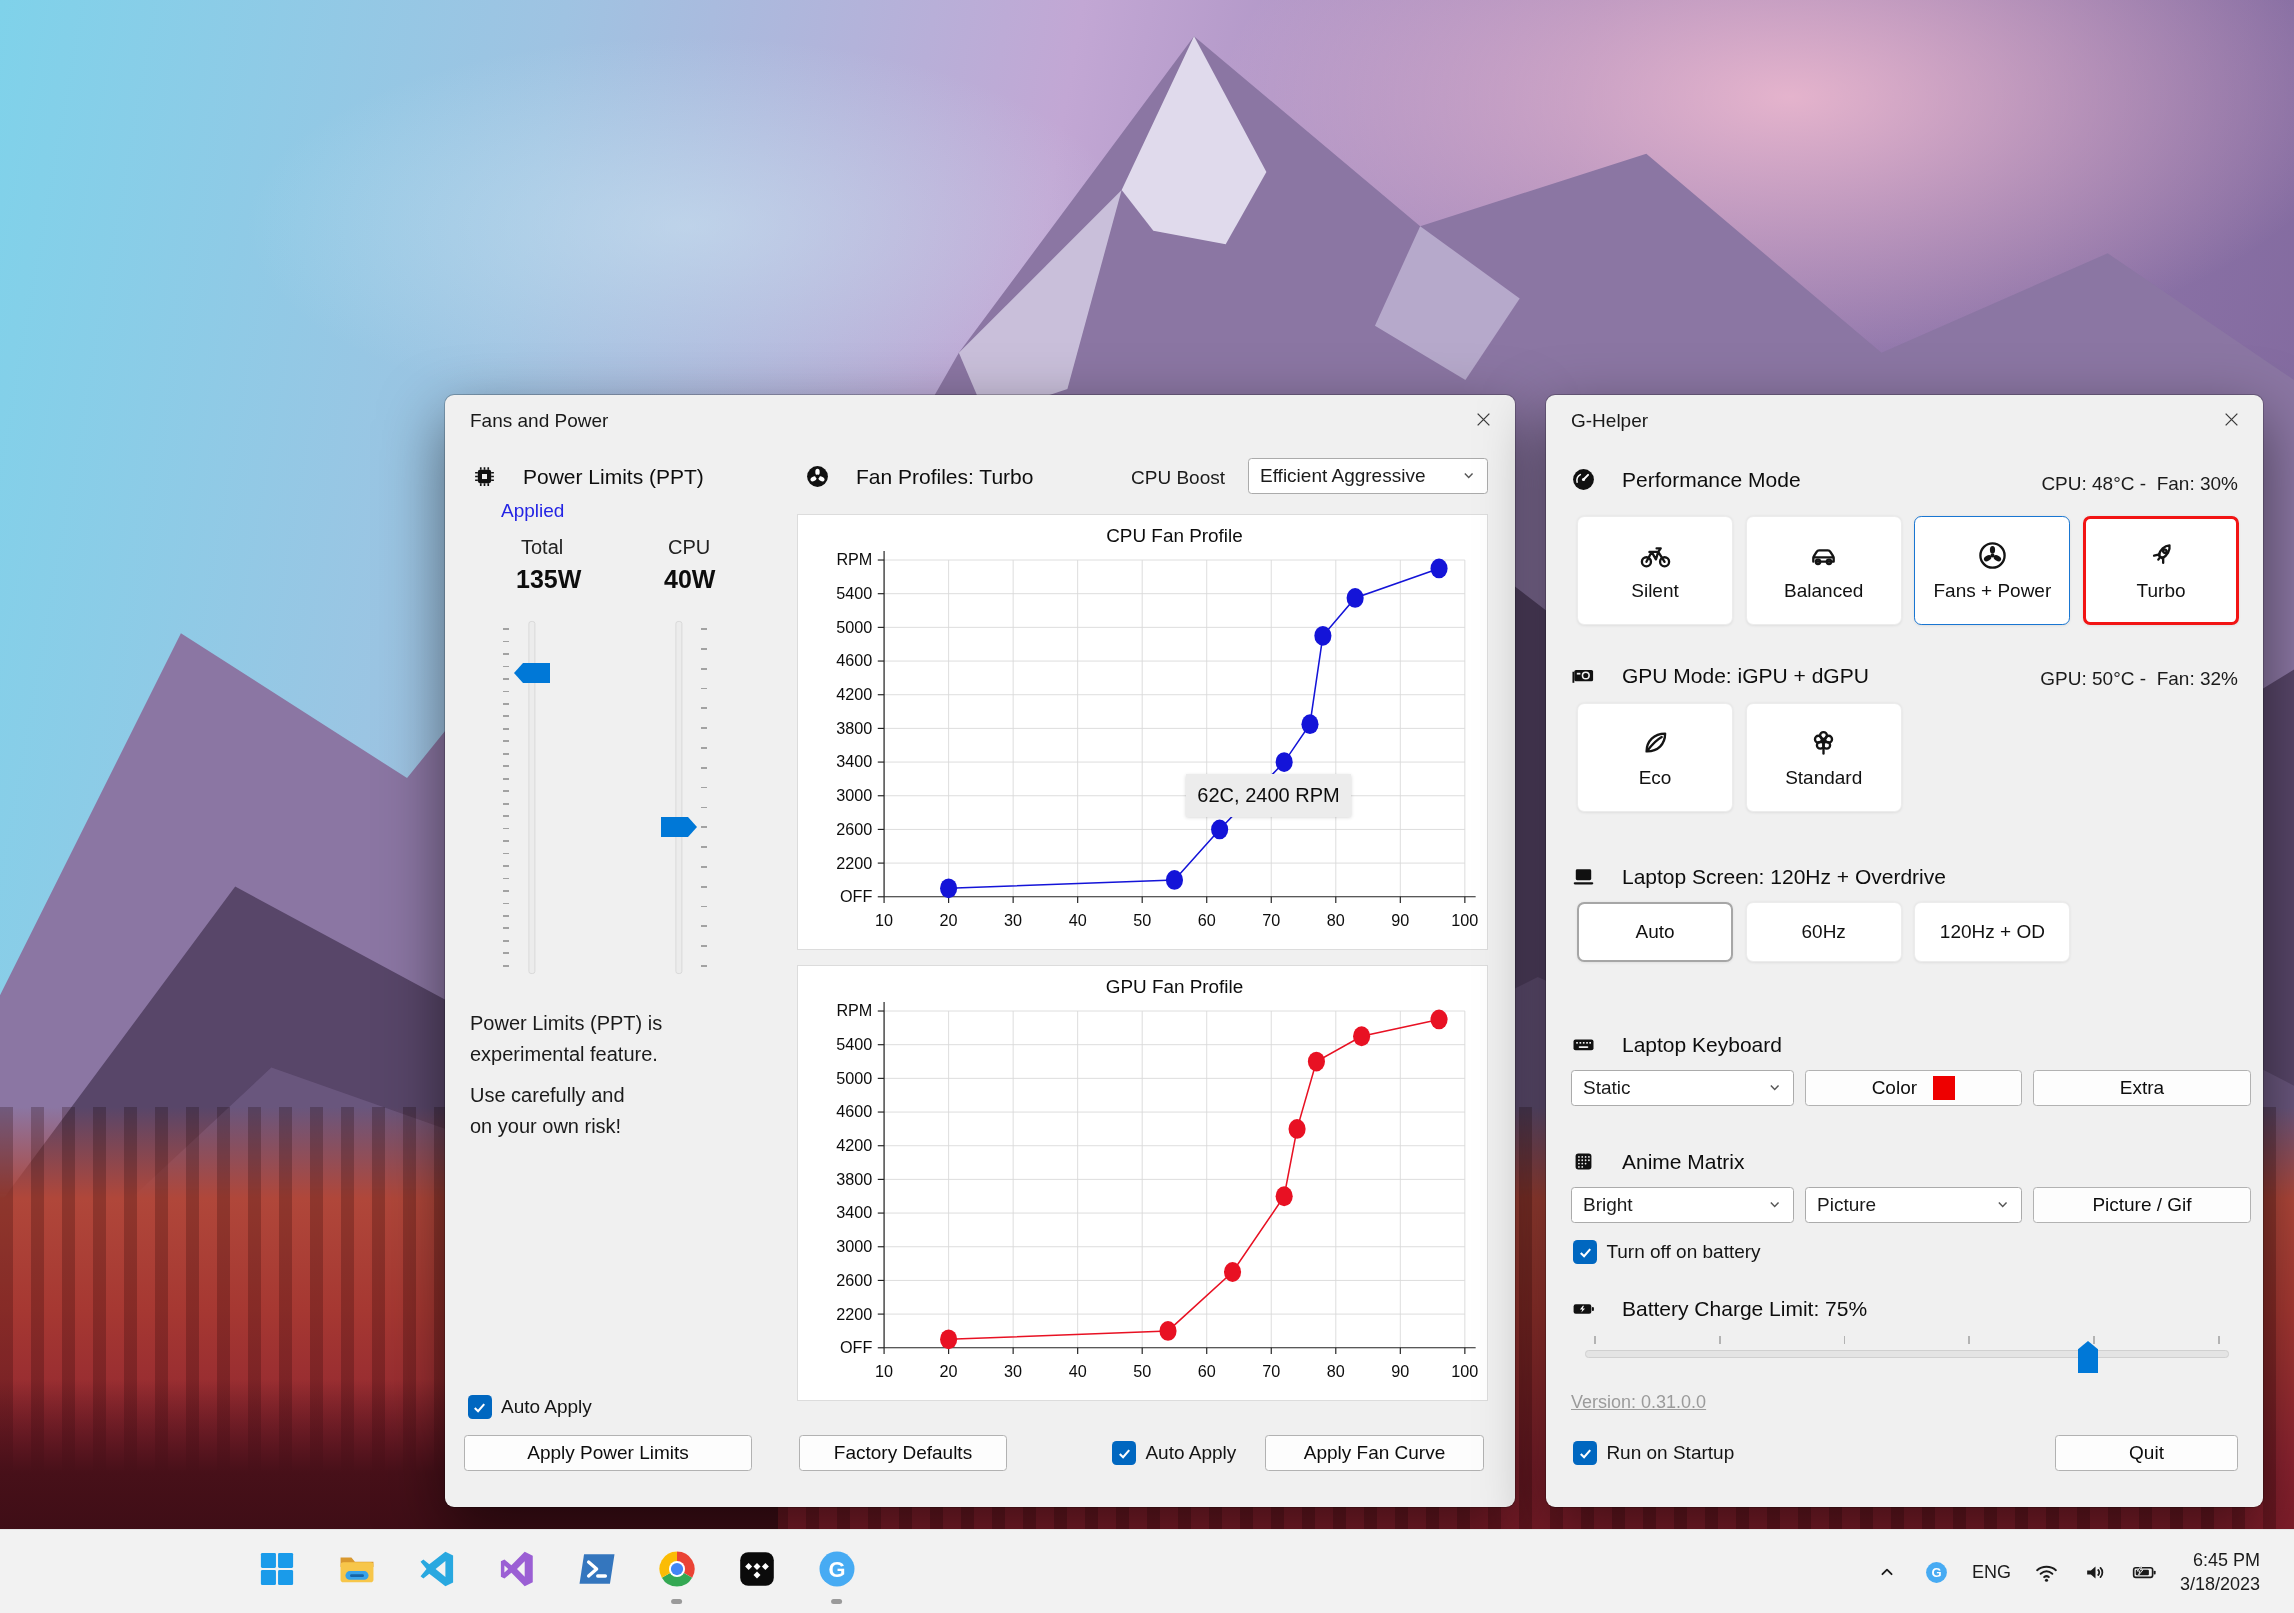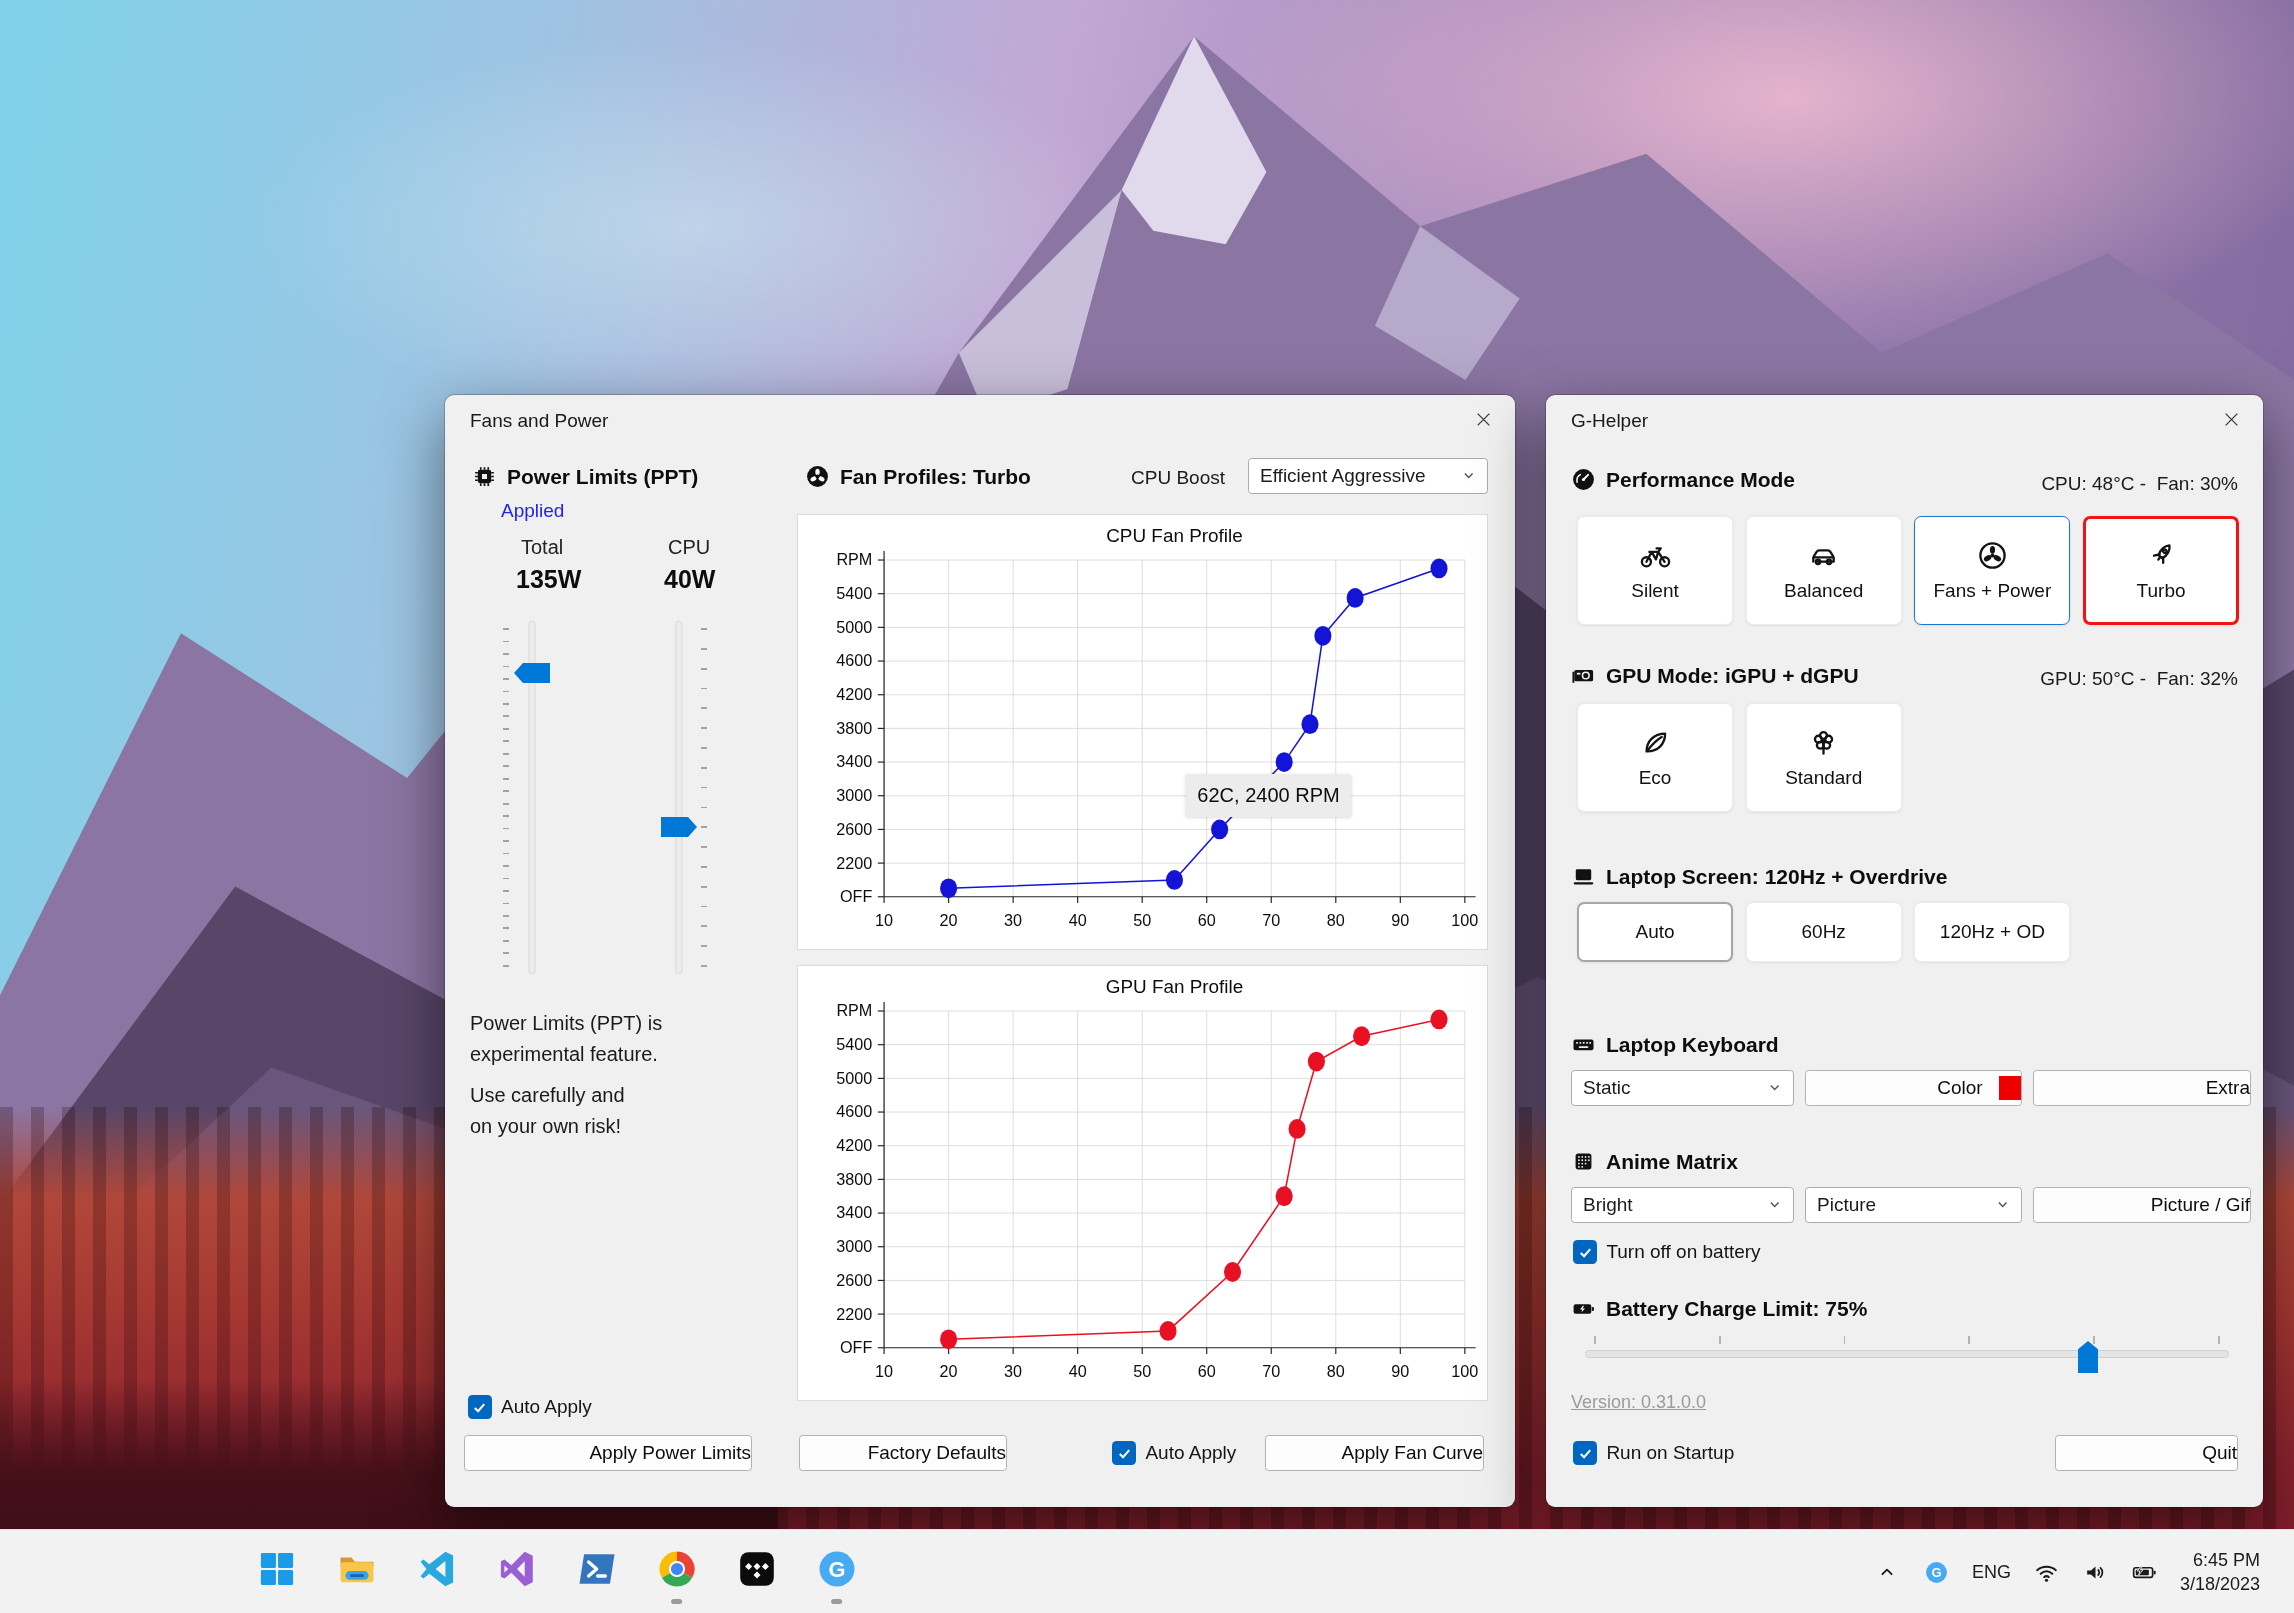"Power Limits (PPT)" .sec-h { font-weight: bold -> normal; gap: 10px -> 26px }
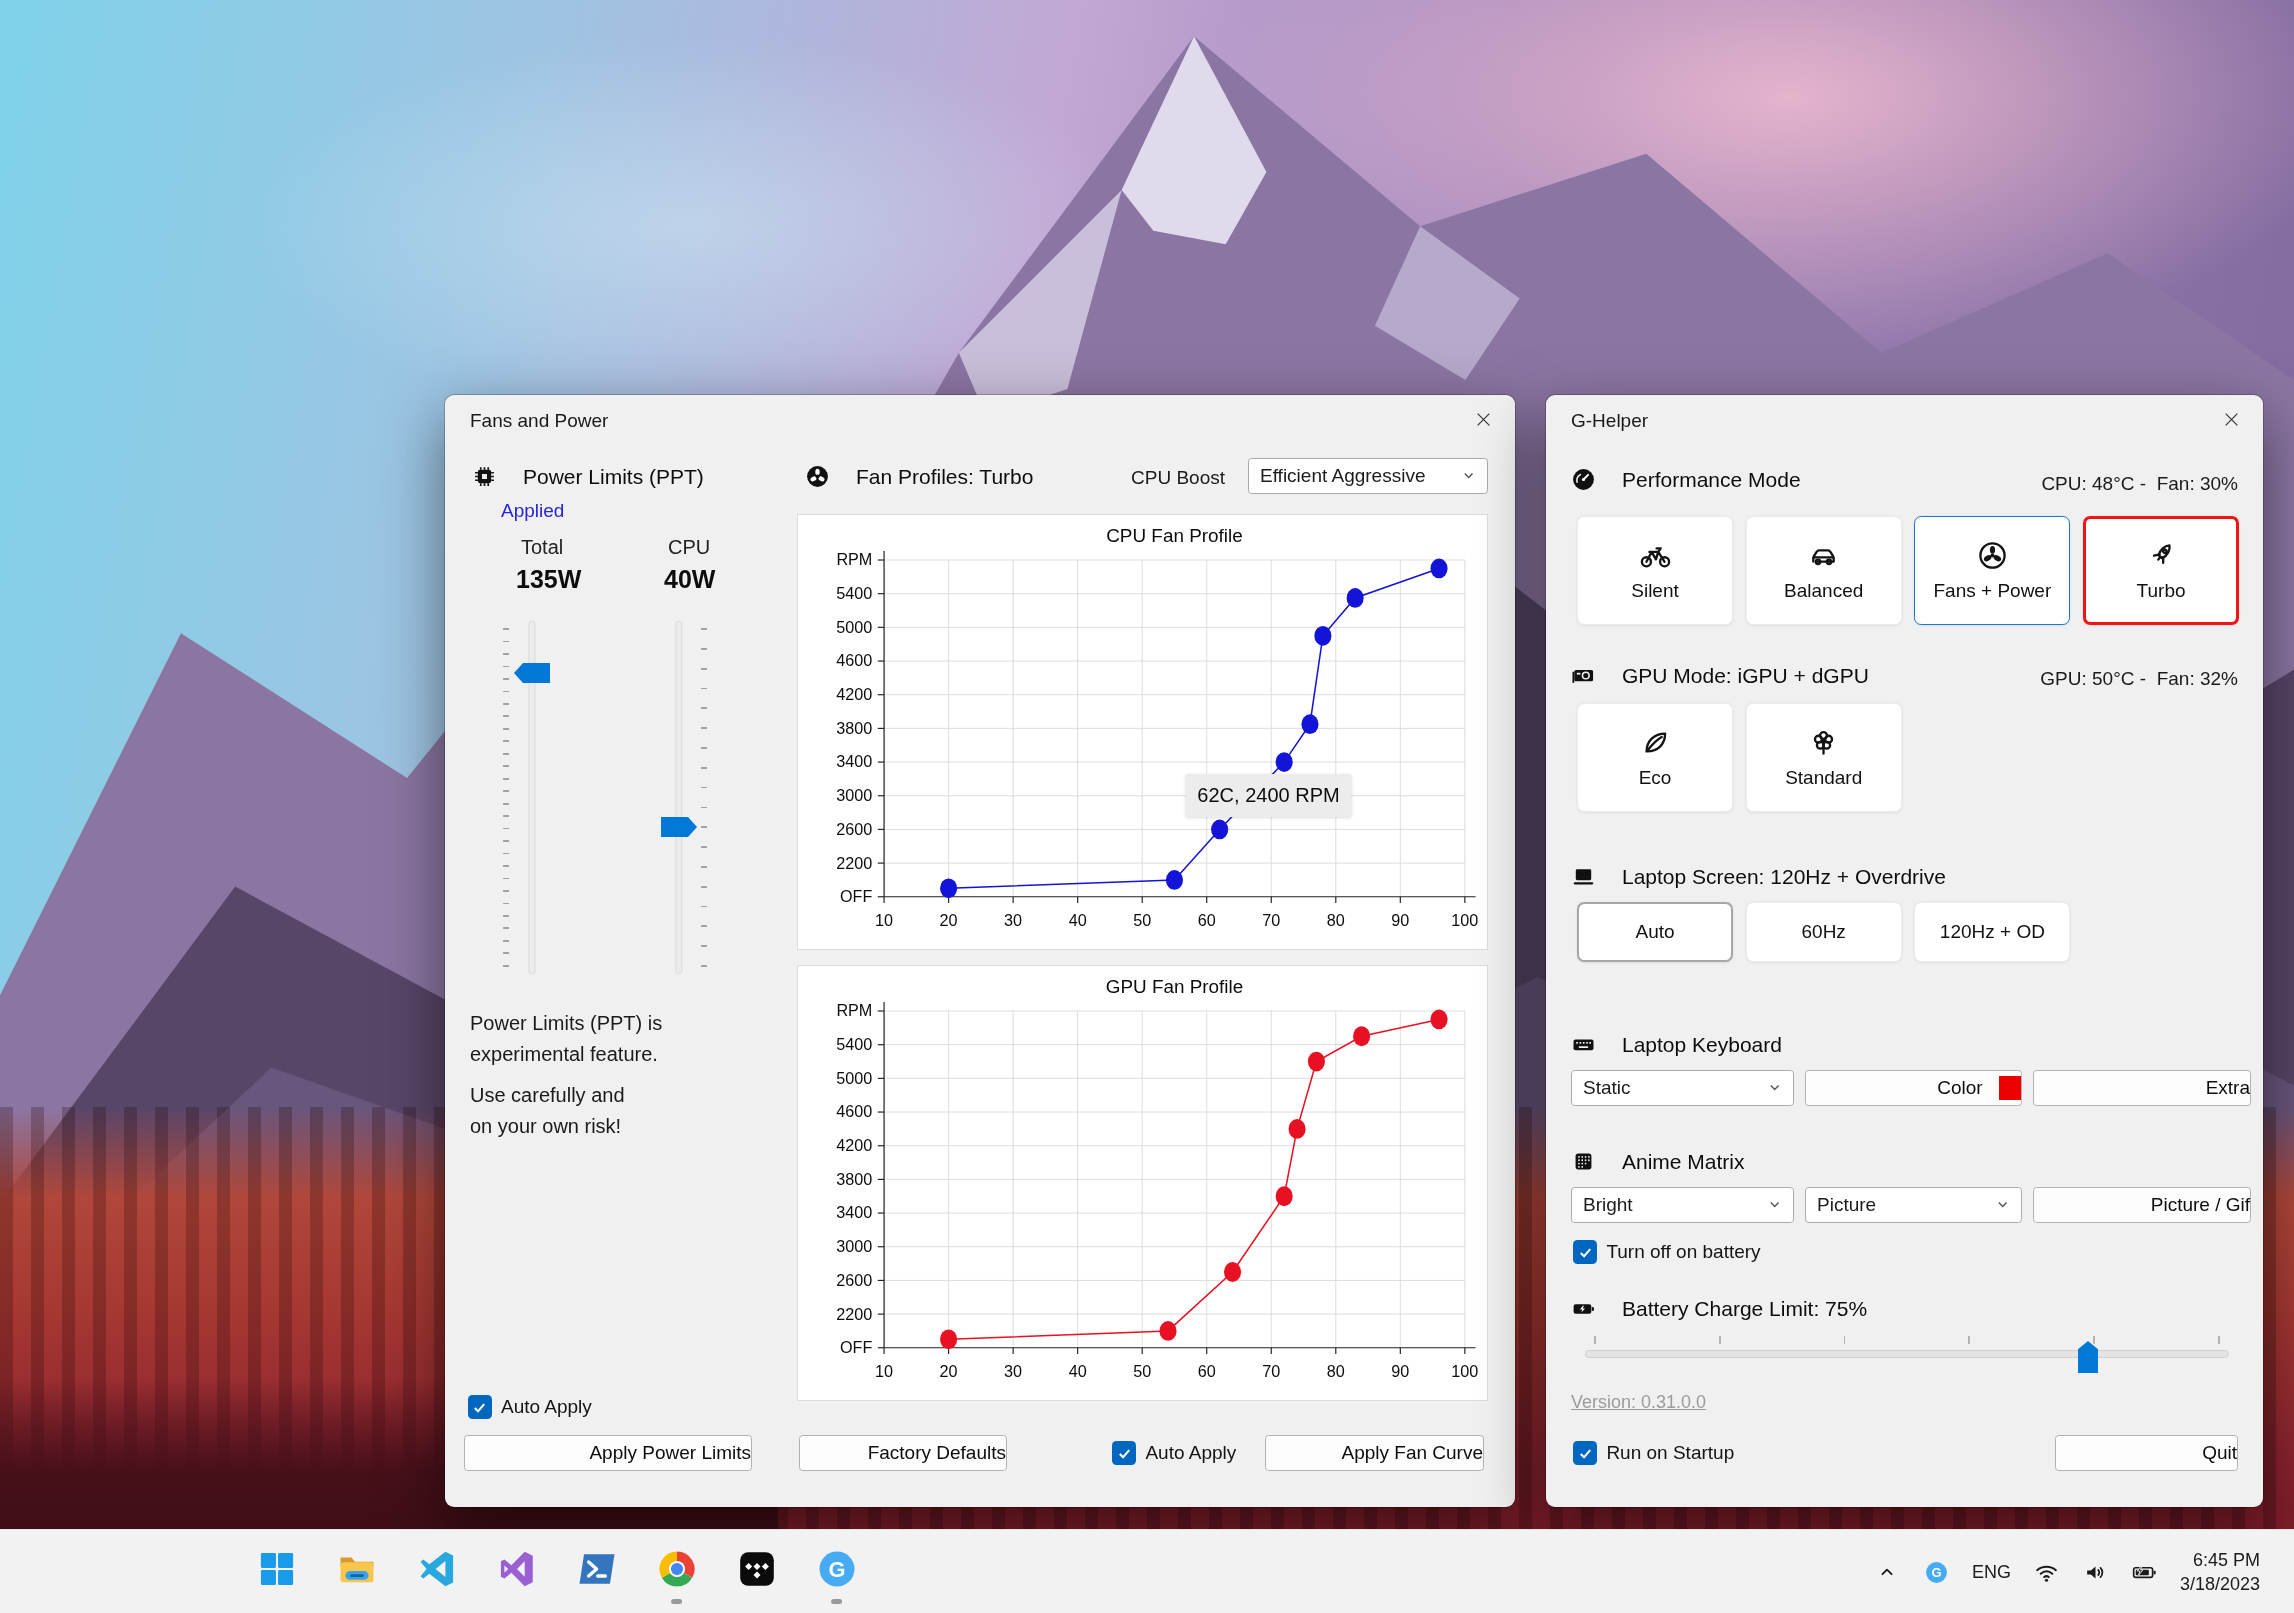"Color" .btn { justify-content: flex-end -> center }
